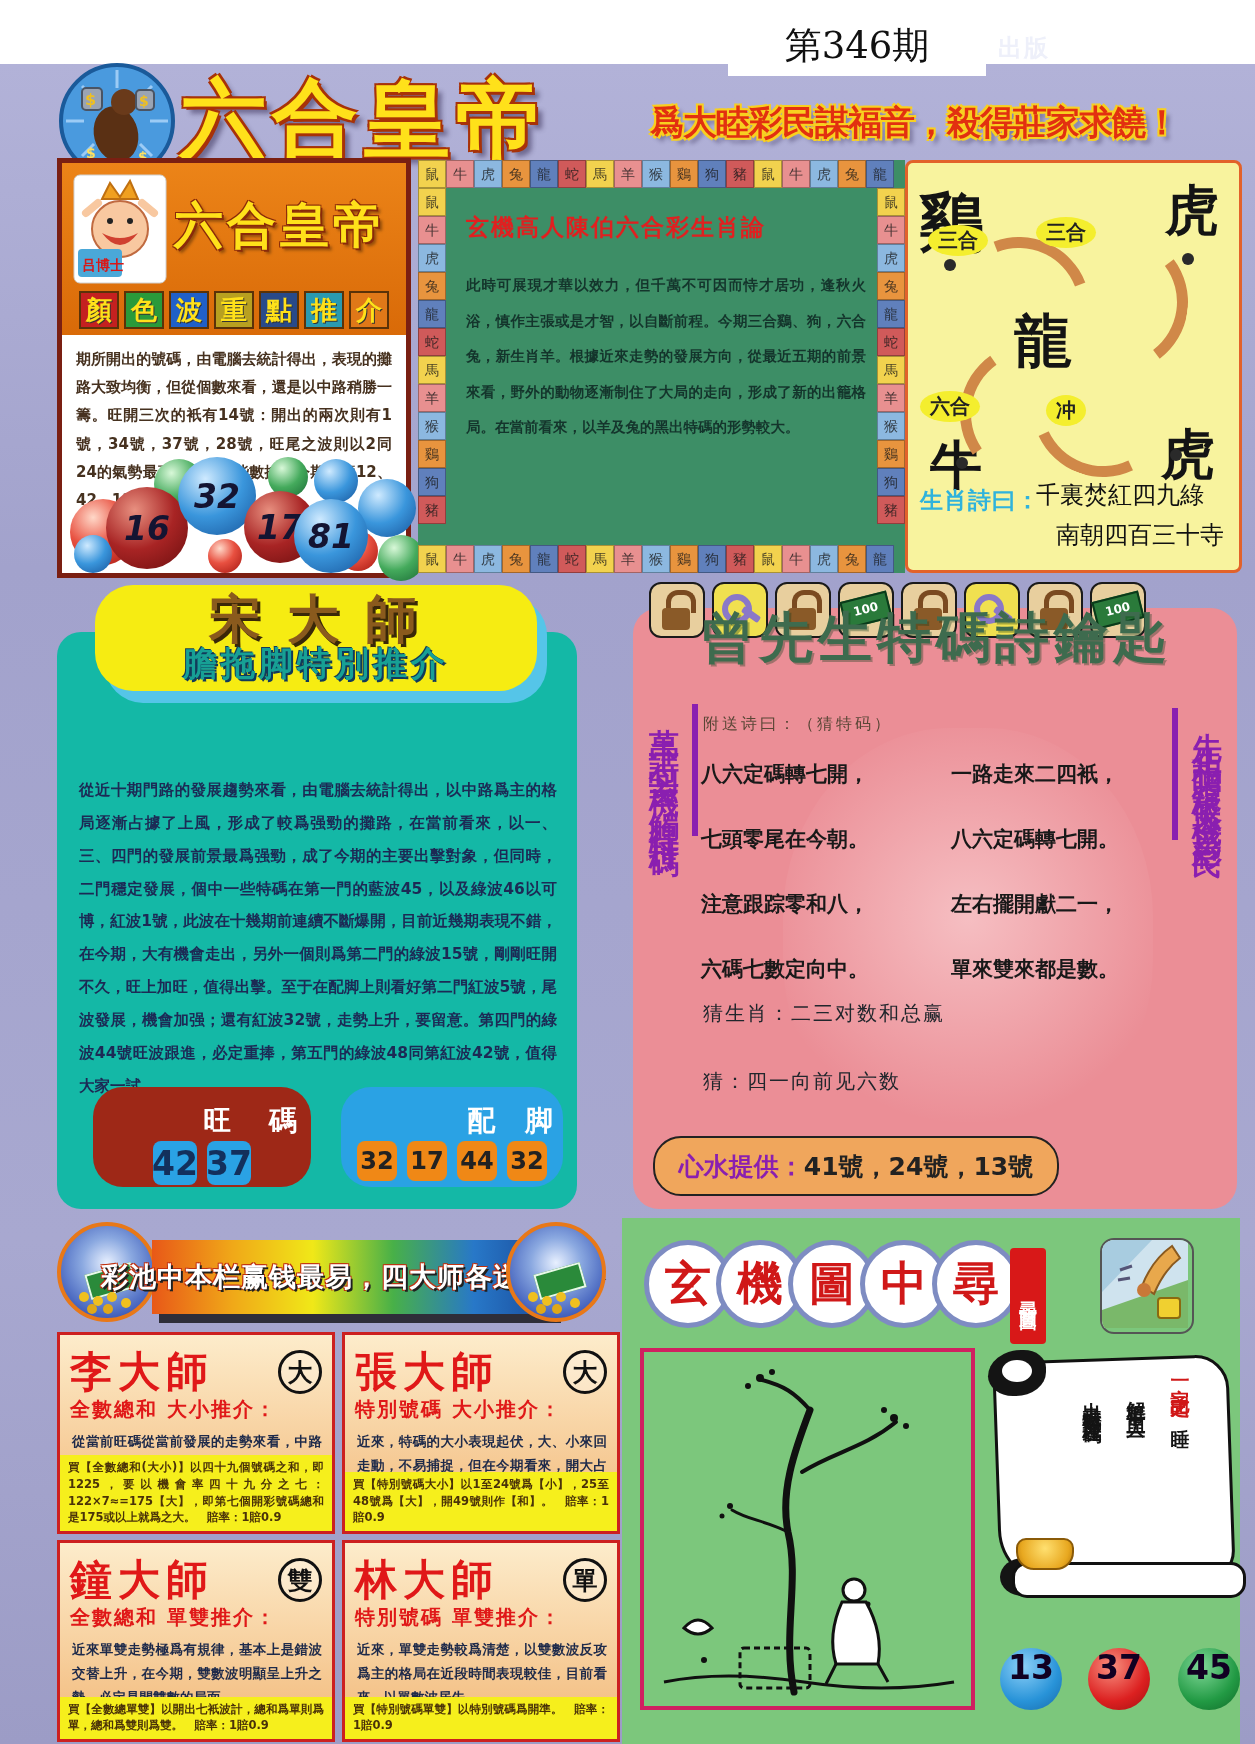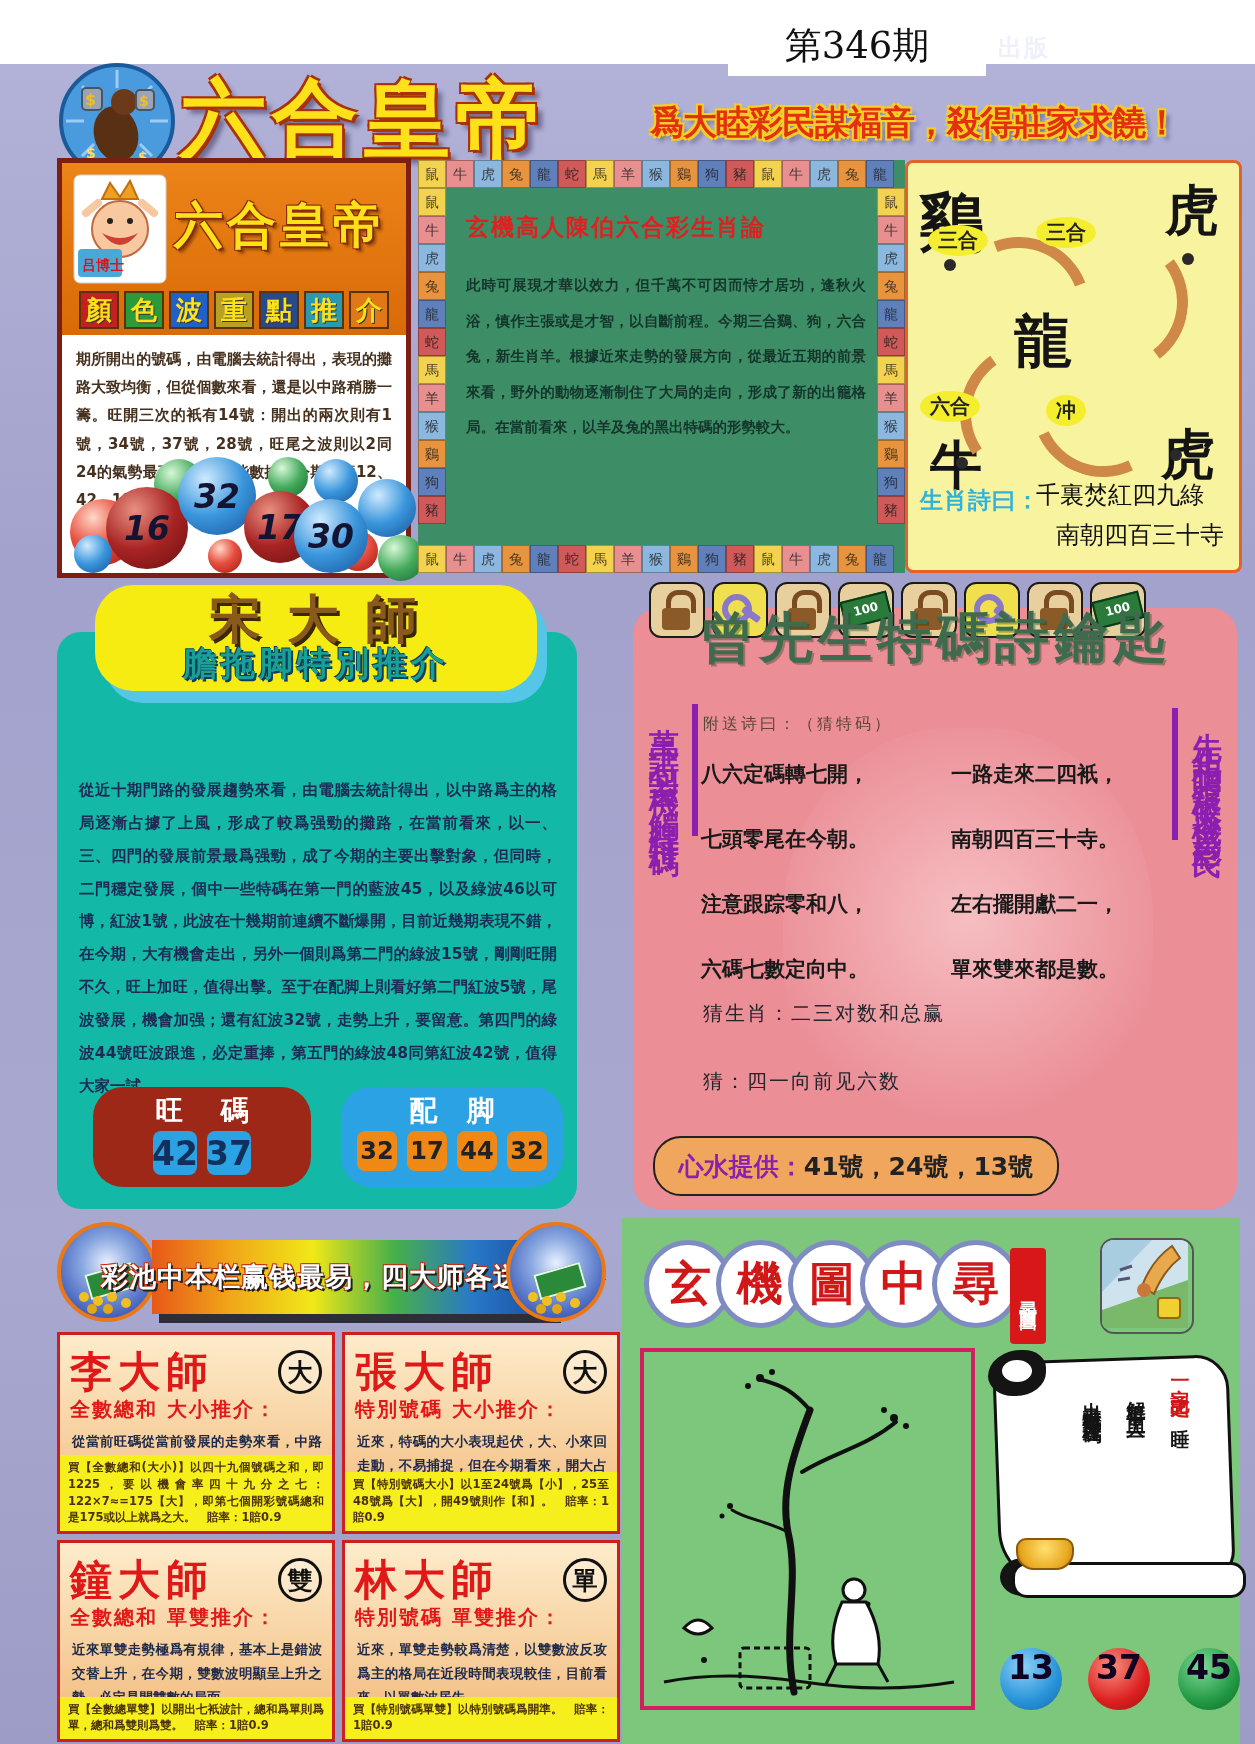"30" span { text: 30 -> 81 }
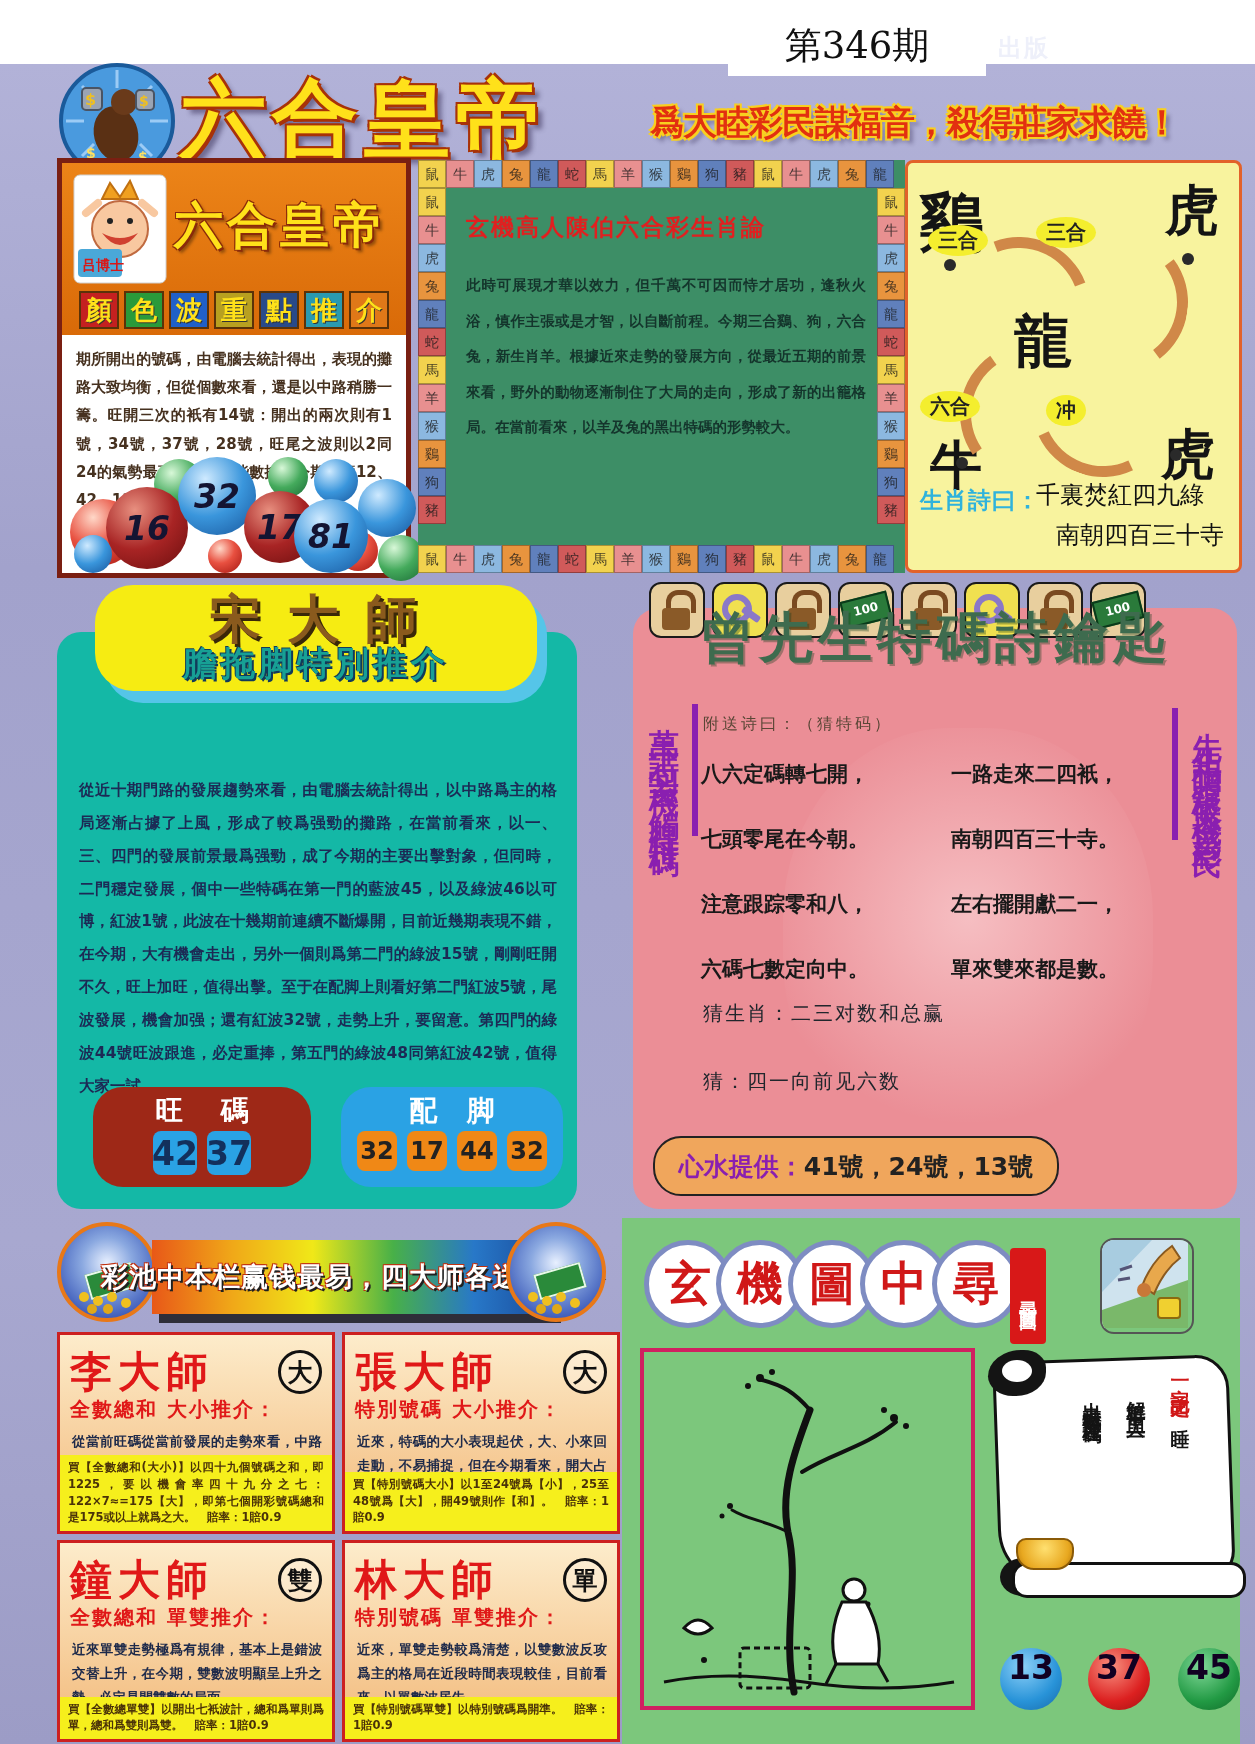"南朝四百三十寺。" span { text: 南朝四百三十寺 -> 八六定碼轉七開 }
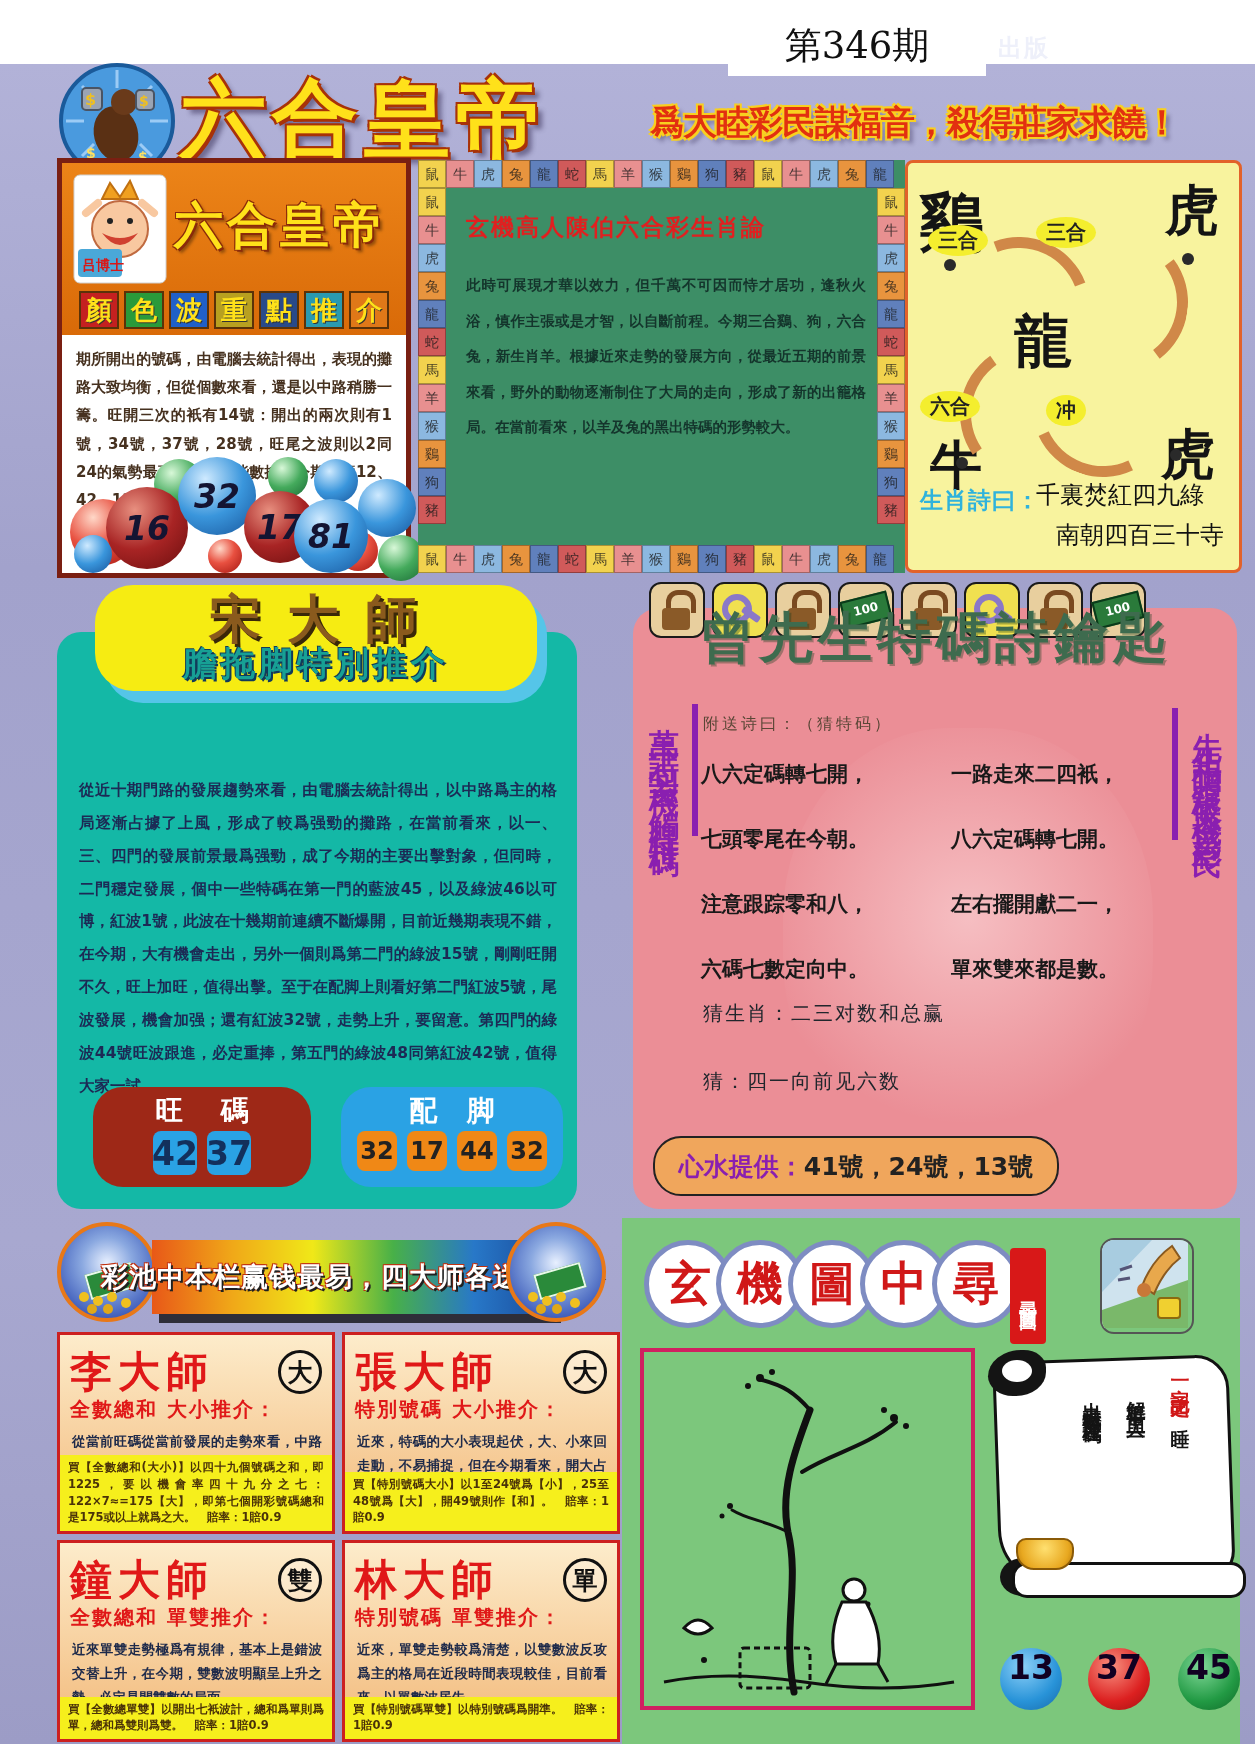"旺 碼" .numbox .nb-label { margin-top: 10px -> 20px; text-align: center -> right }
